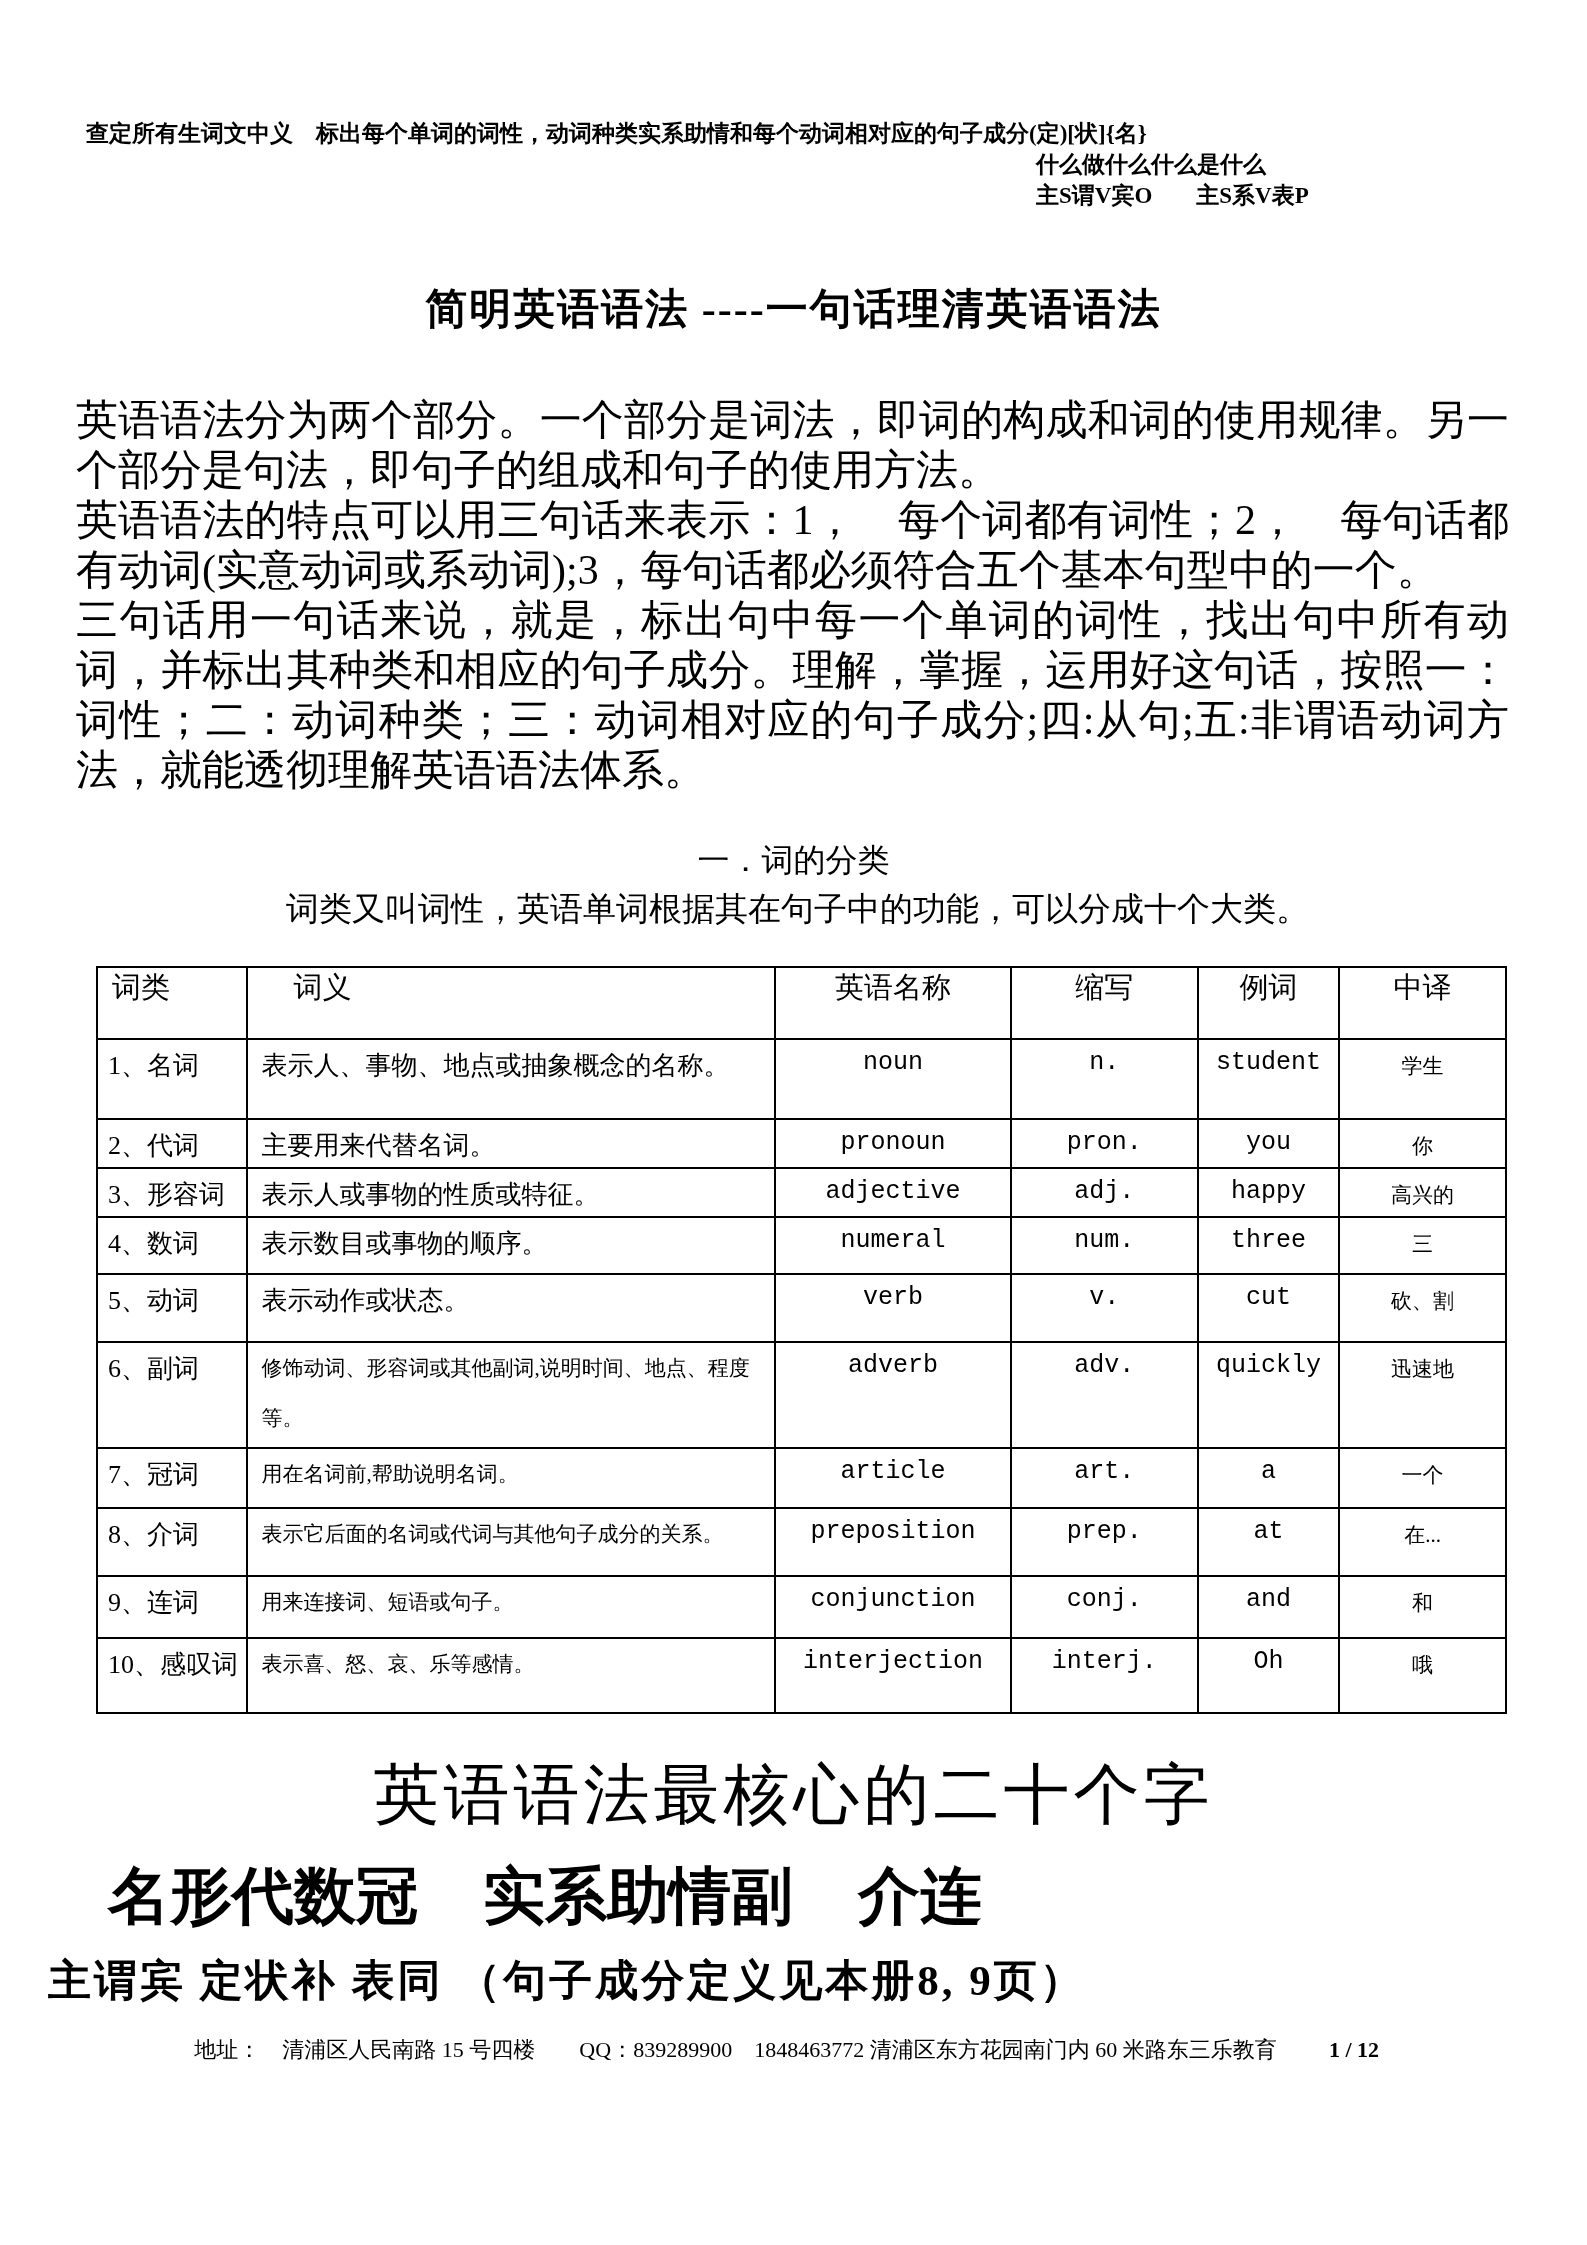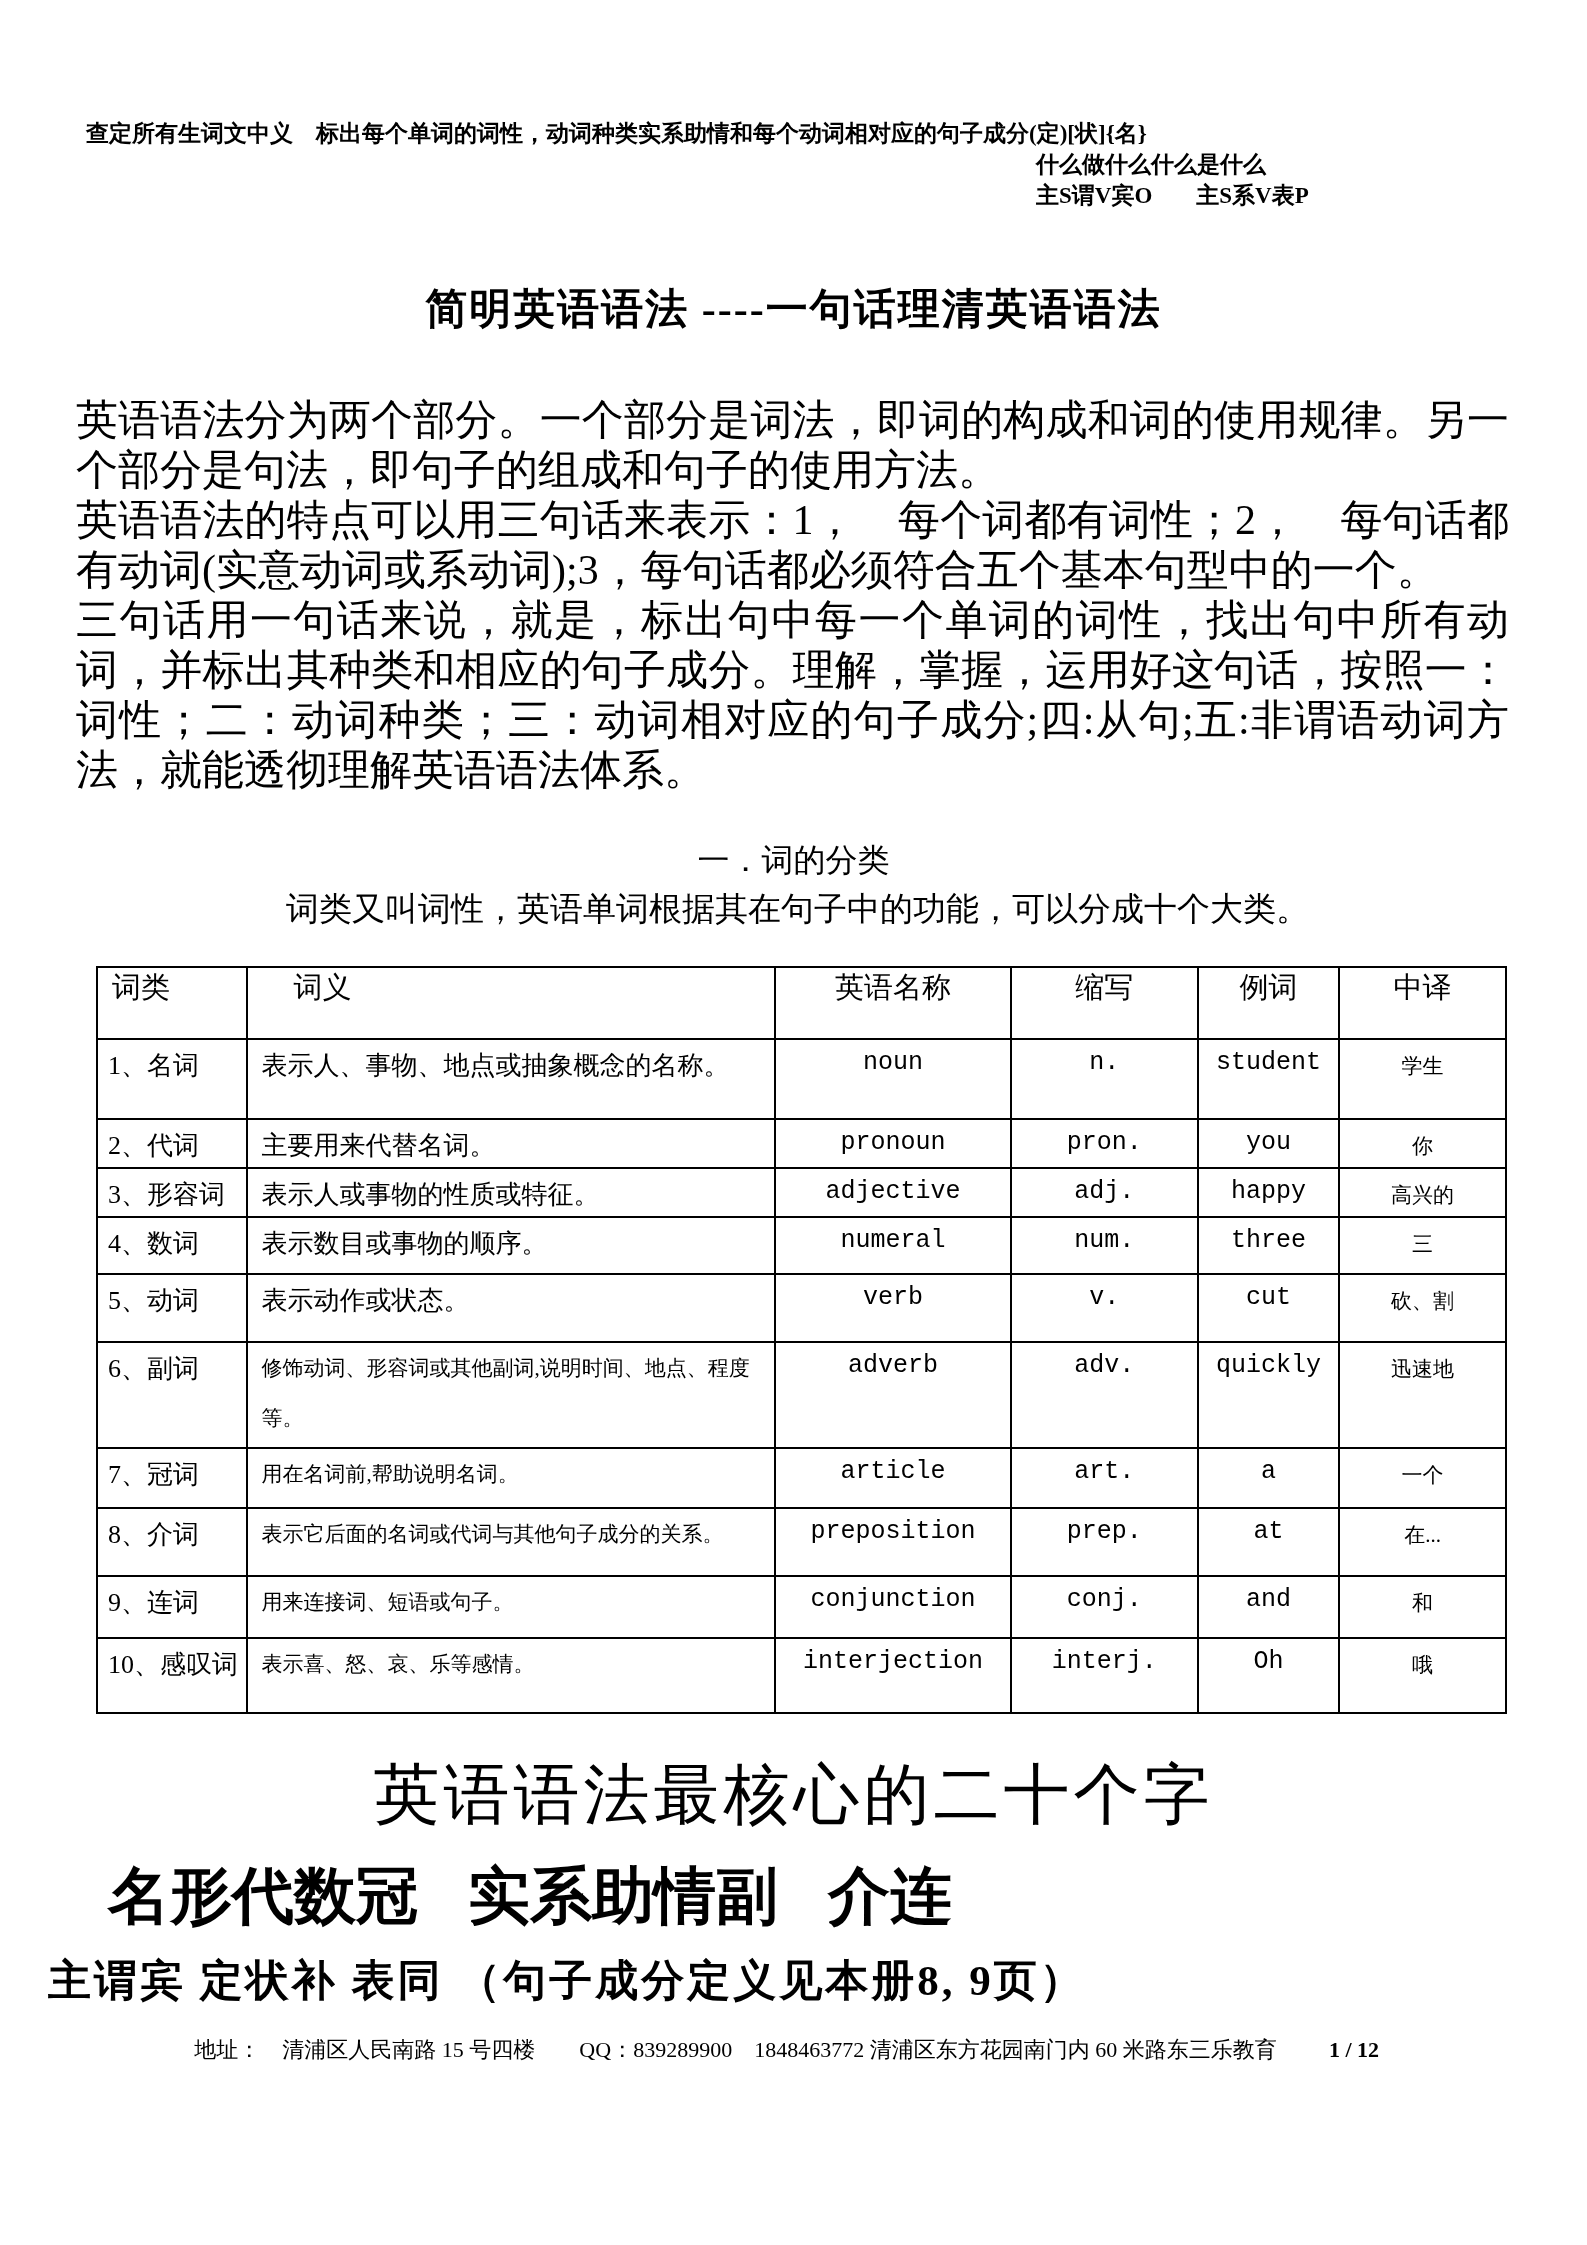"名形代数冠" .corewords { gap: 50px -> 65px }
